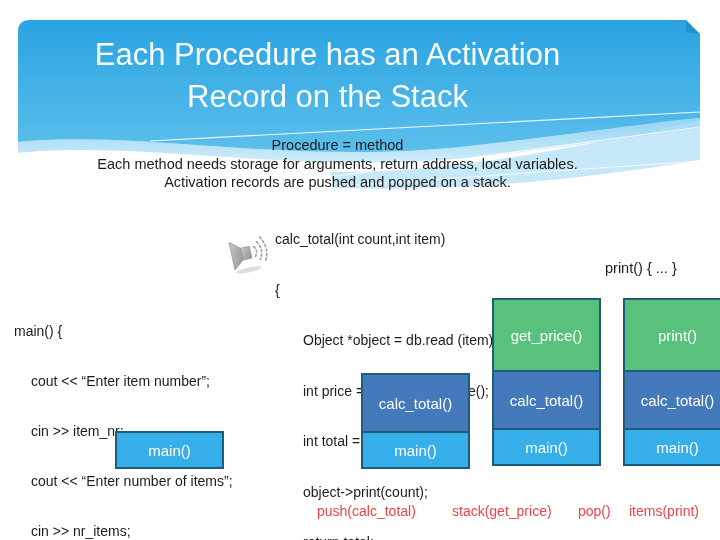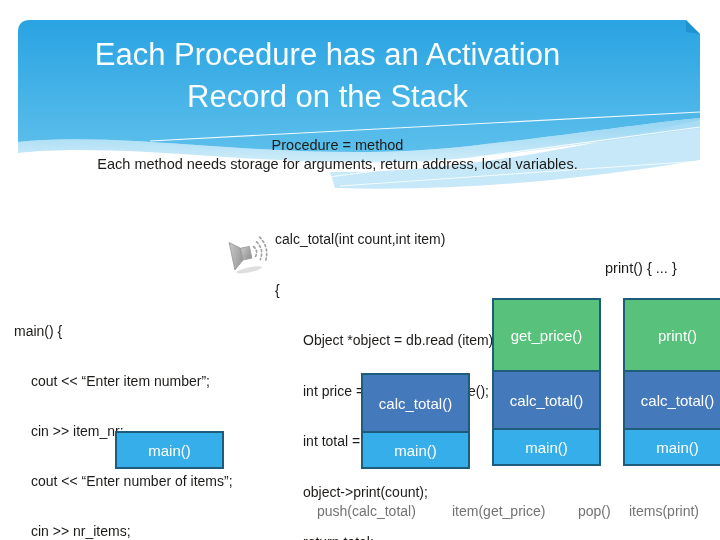"Activation records are pushed and" div { html: none -> <div>Activation records are pushed and popped on a stack.</div> }
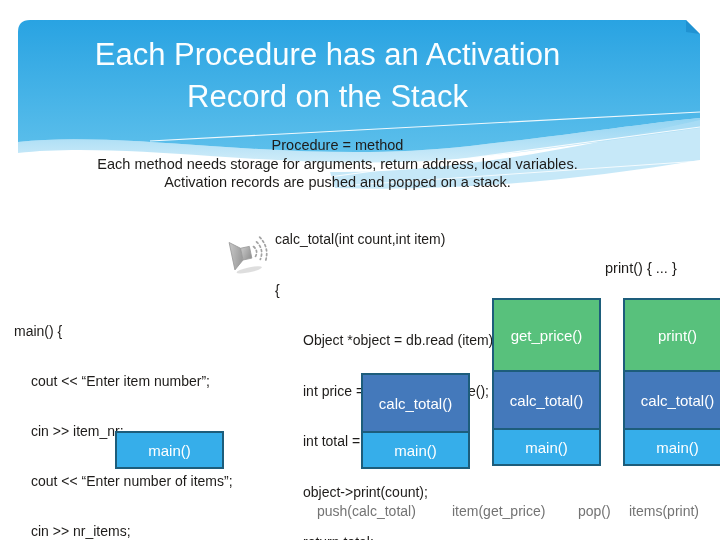"push(calc_total)" .cap { color: #737373 -> #ef4444 }
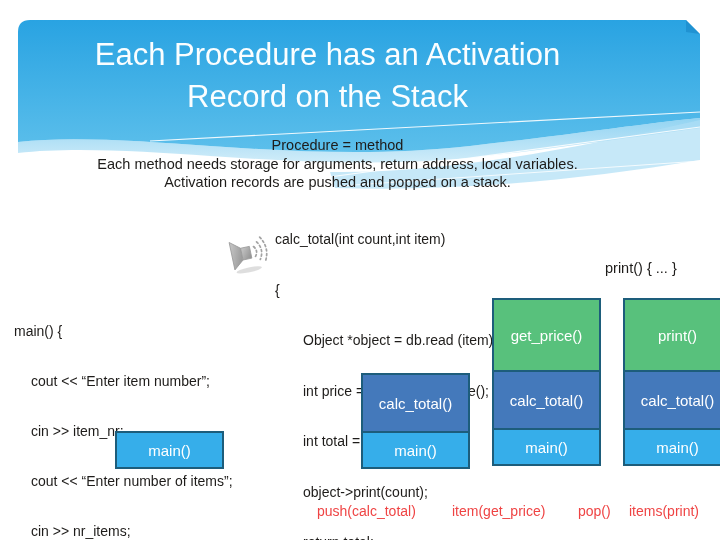"item(get_price)" div.cap { text: item -> stack }
